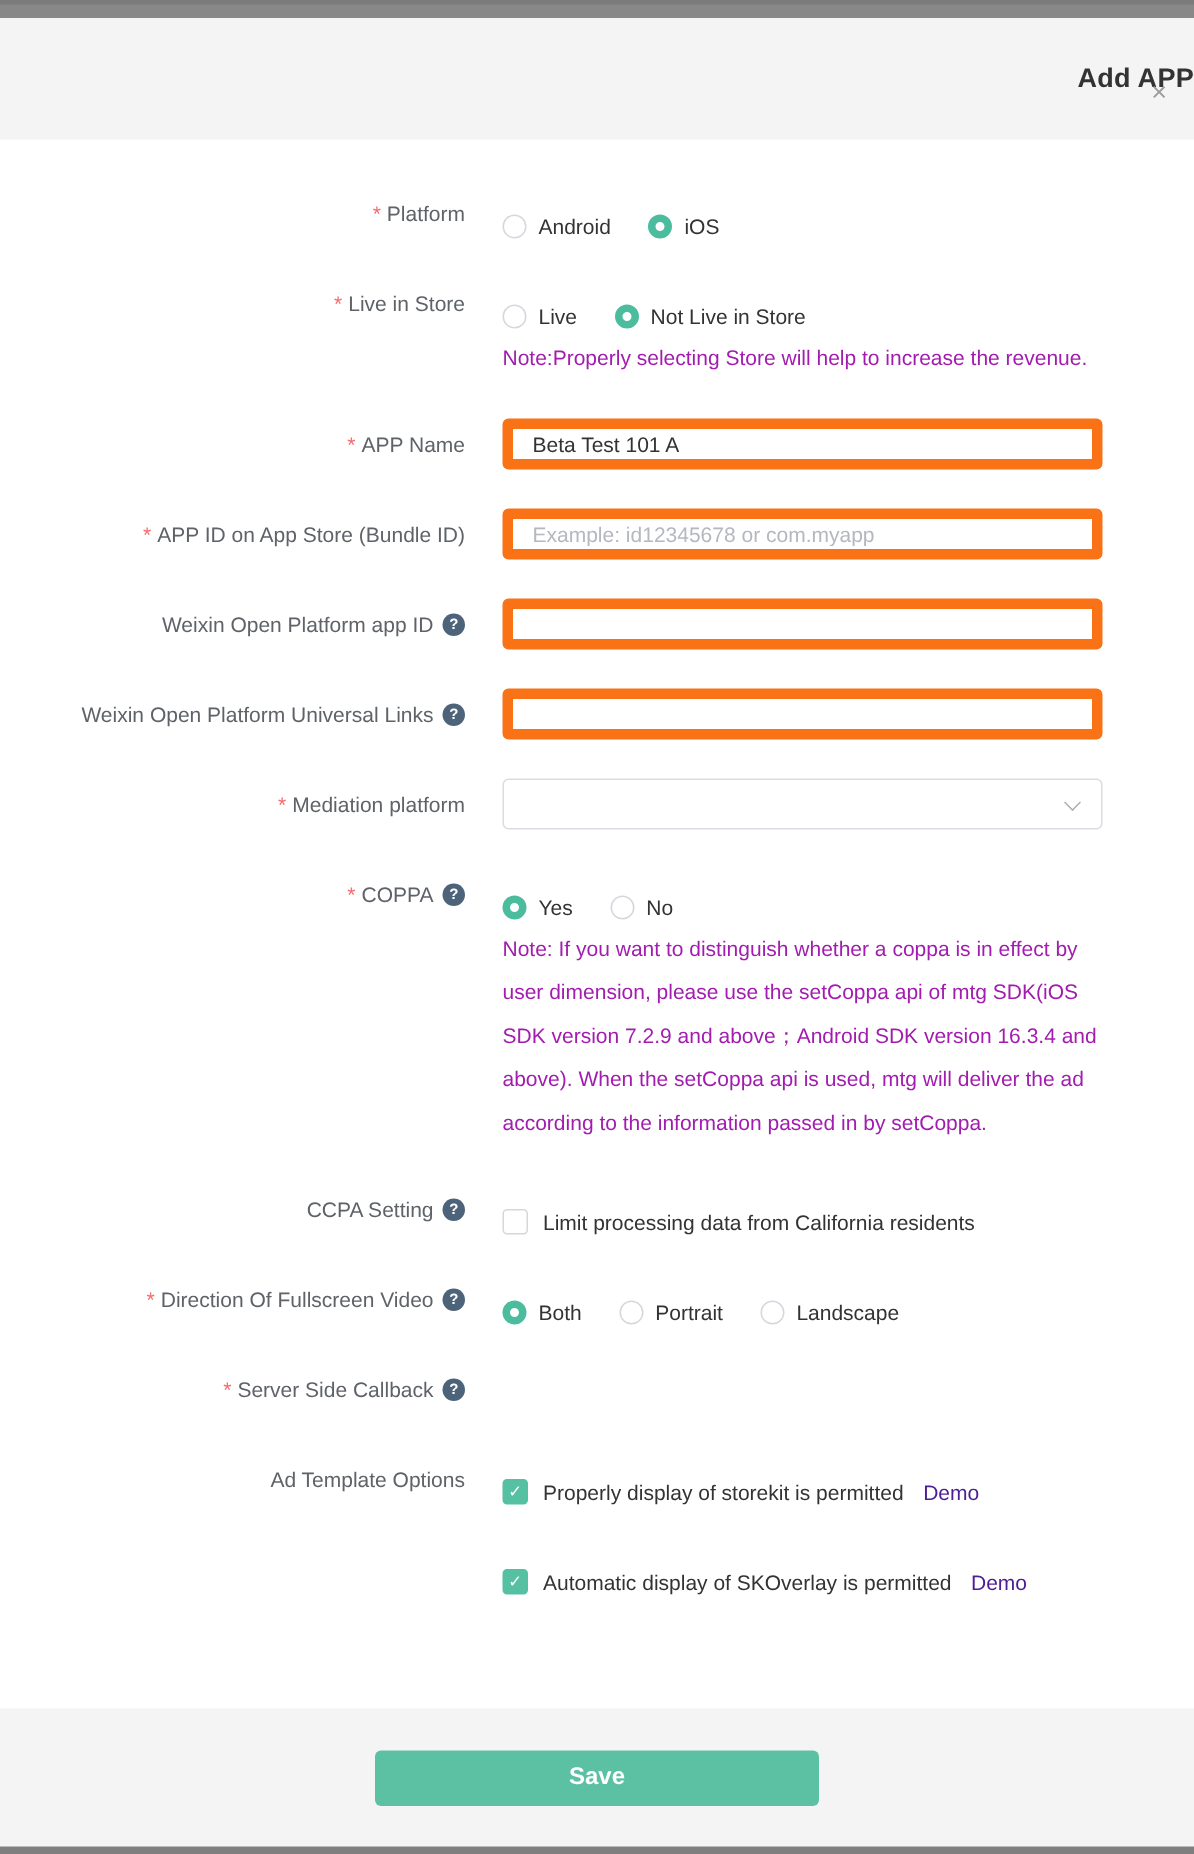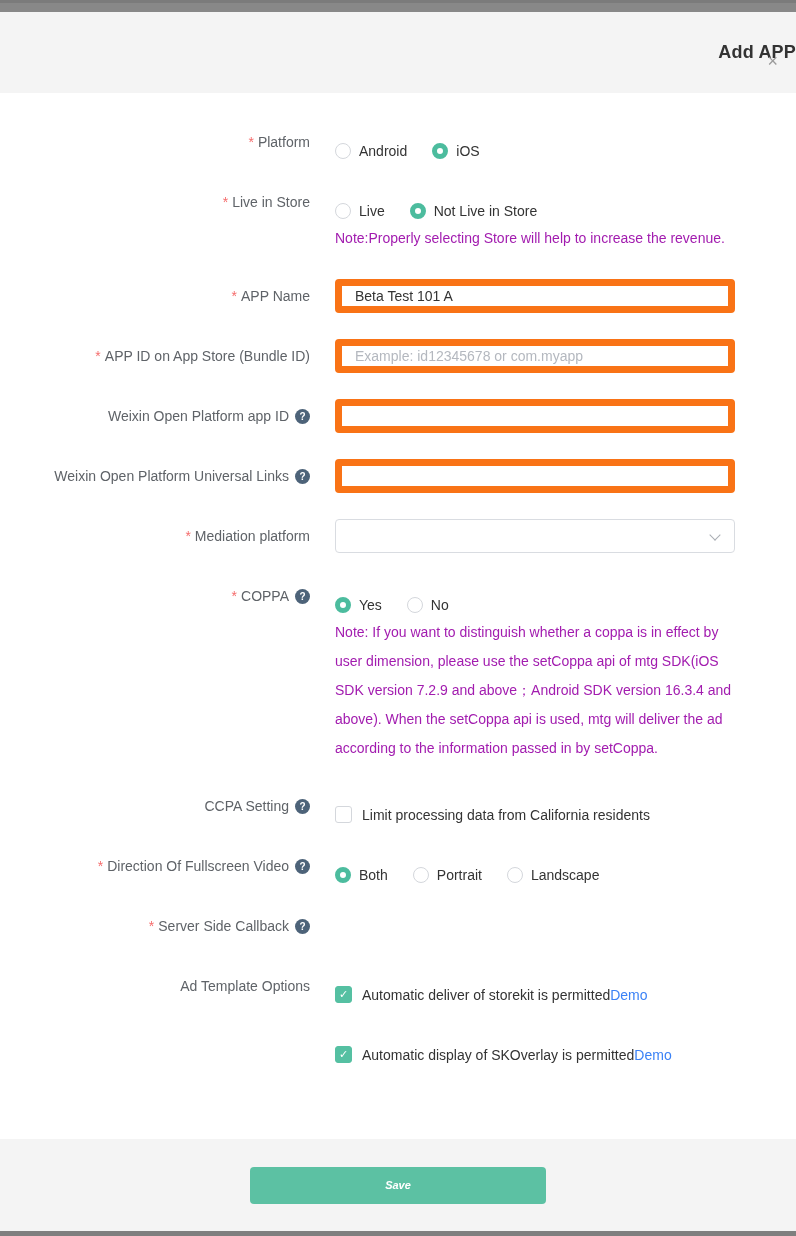"Automatic deliver of storekit is" span { text: Automatic deliver -> Properly display }
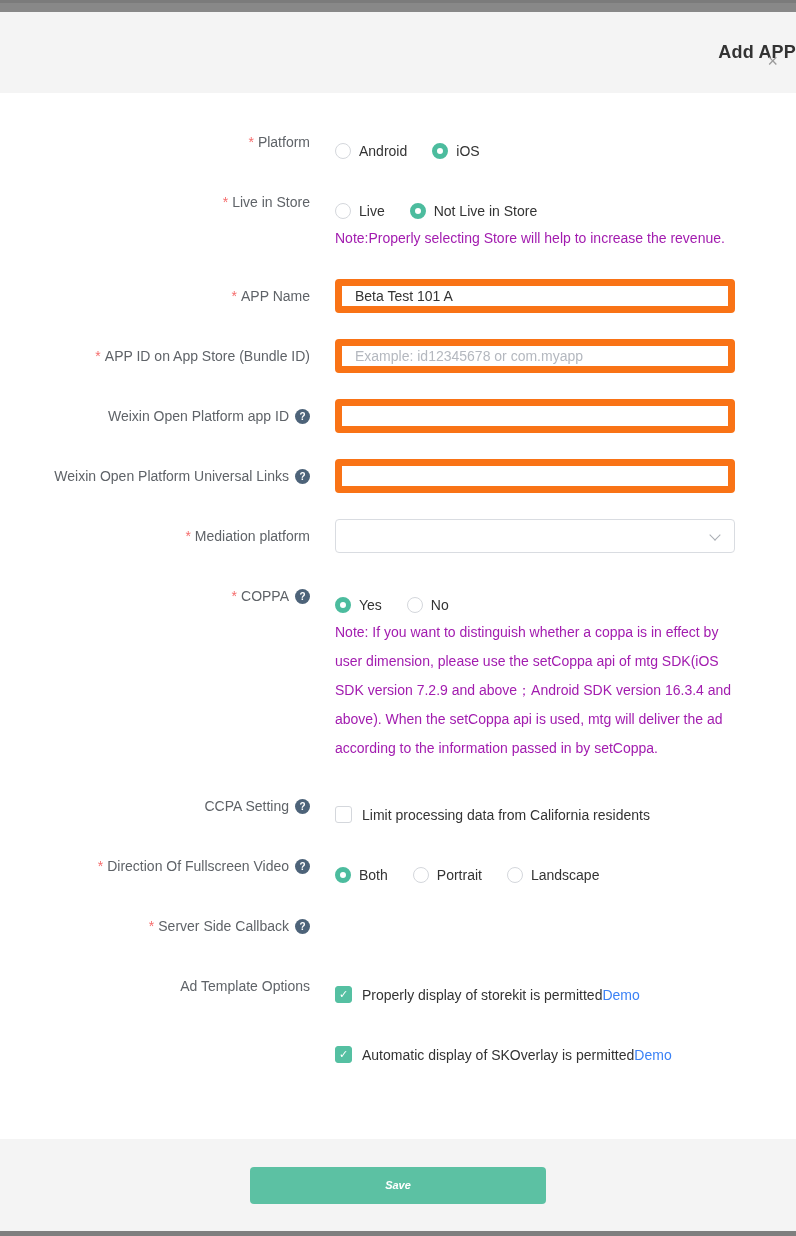"Demo" .demo-link { color: #3b82f6 -> #4c1d95; margin-left: none -> 13px }
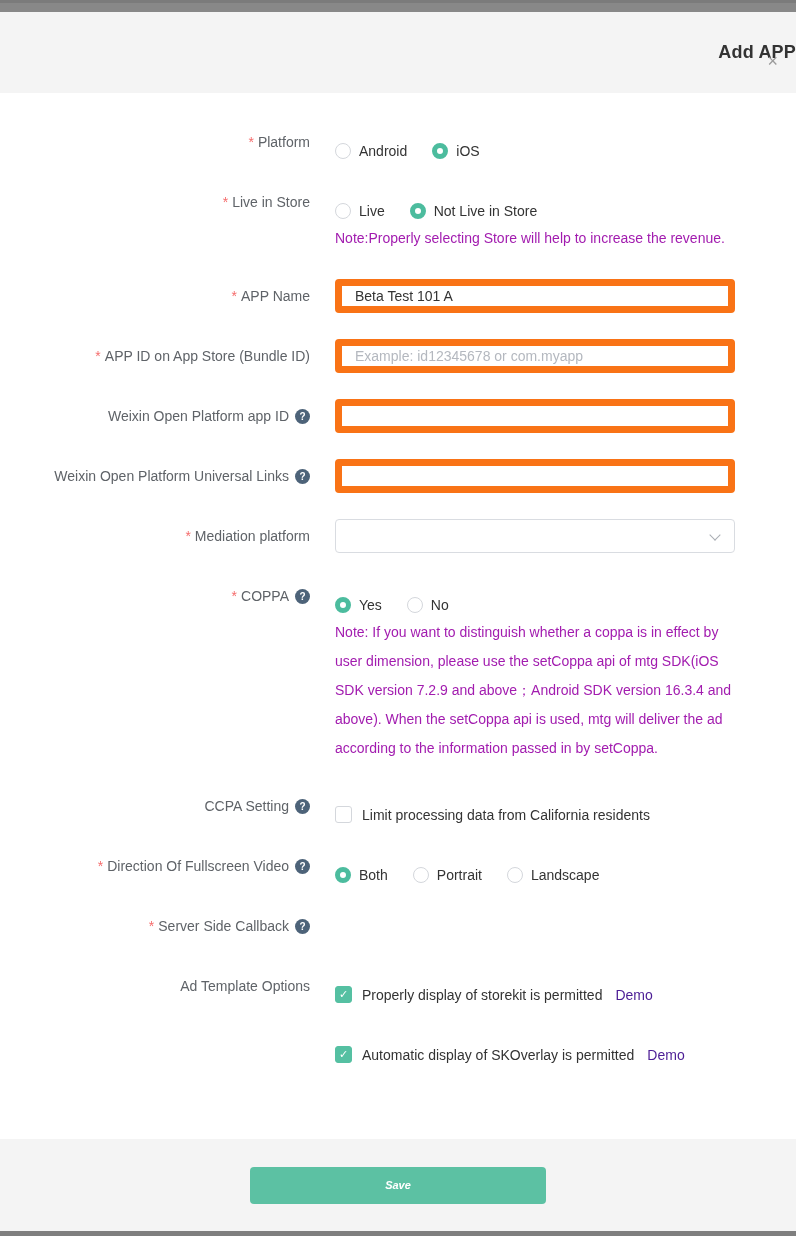"Save" .save-btn { font-size: 11px -> 16px; font-style: italic -> none }
